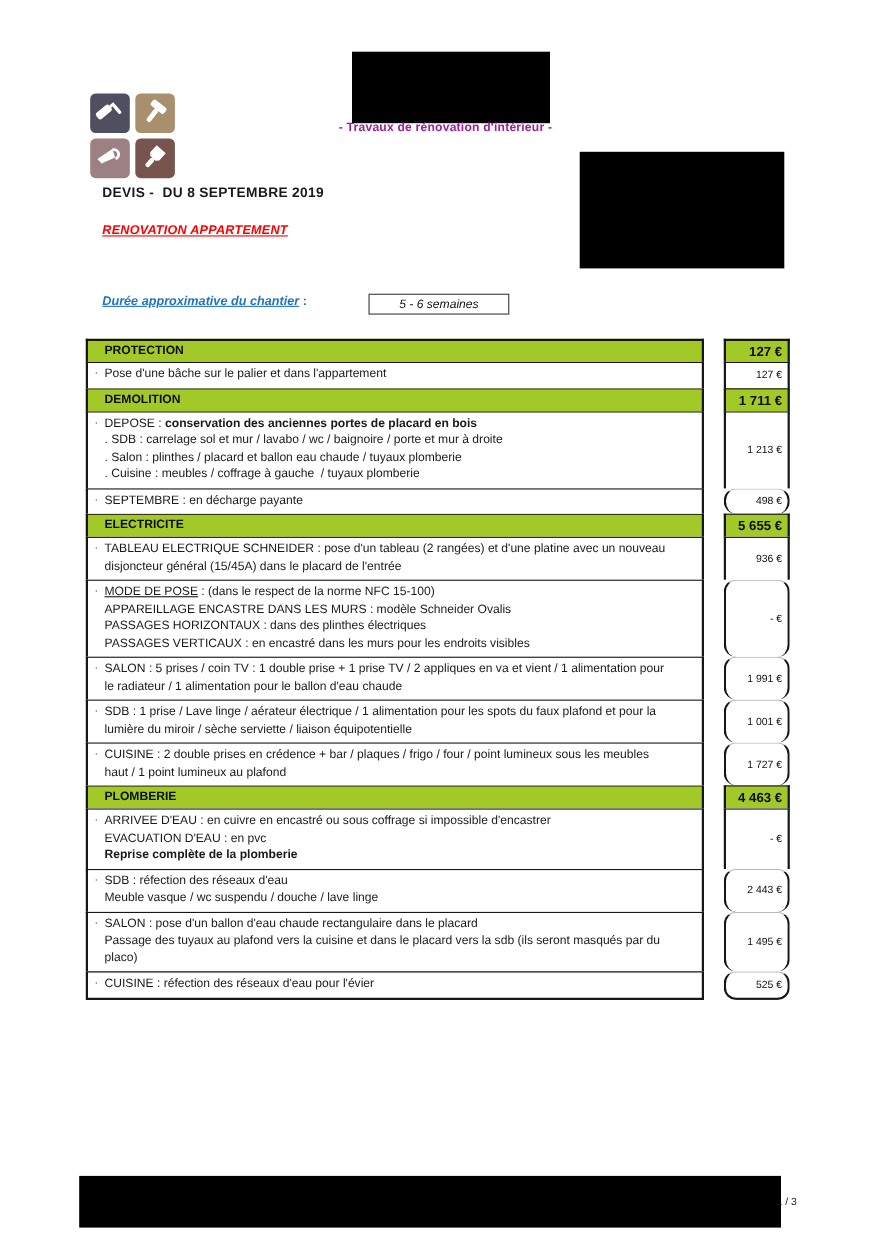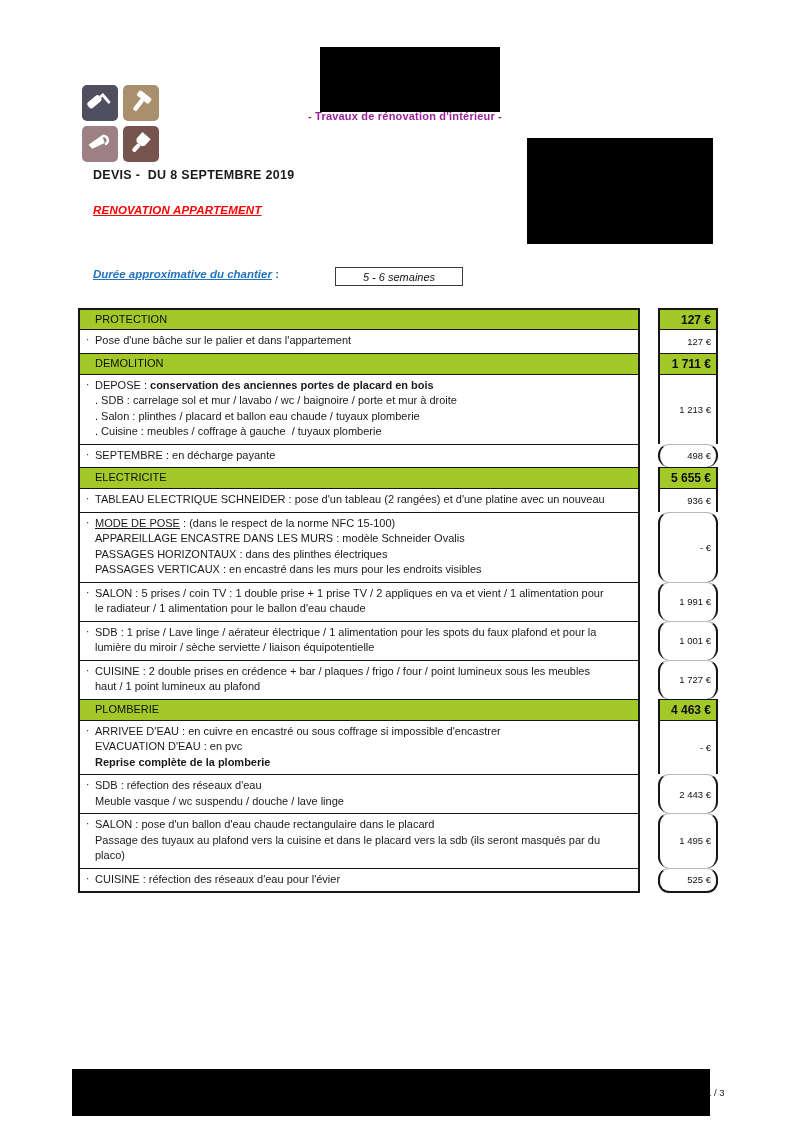"PROTECTION" .header-main { font-weight: normal -> bold }
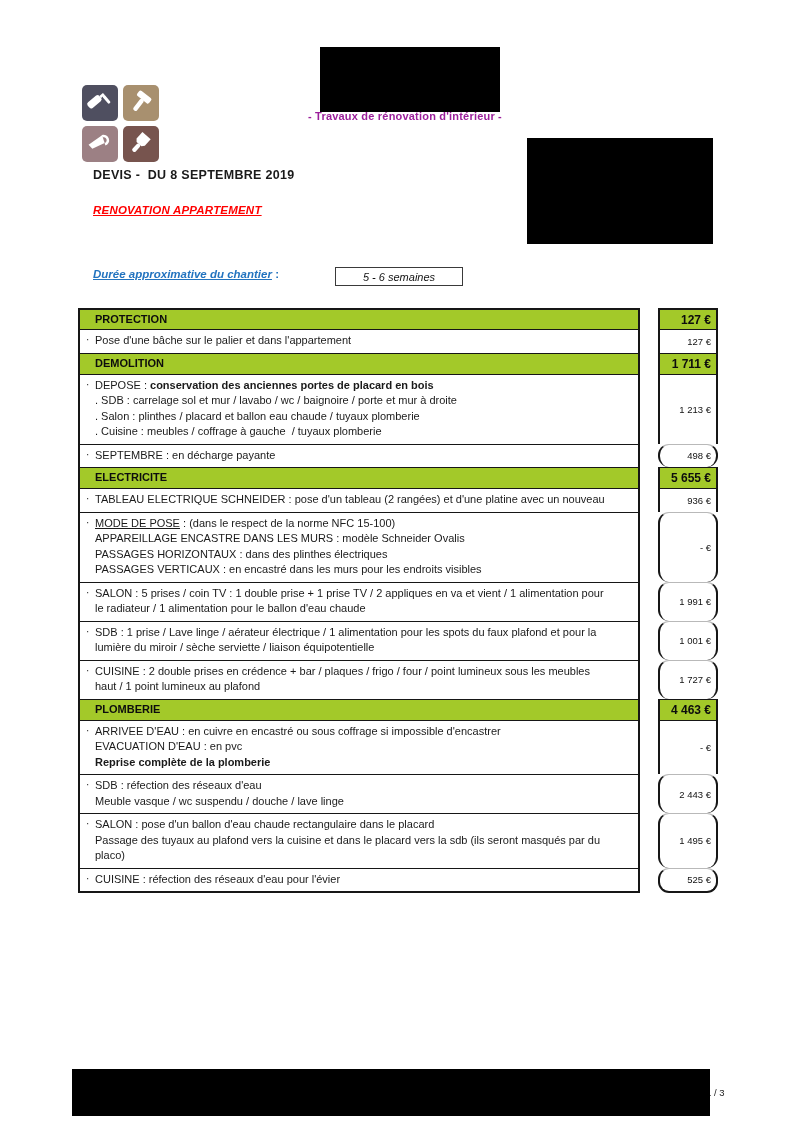"disjoncteur général (15/45A) dans le" div.line { html: none -> <div><span>disjoncteur général (15/45A) dans le placard de l'entrée</span></div> }
